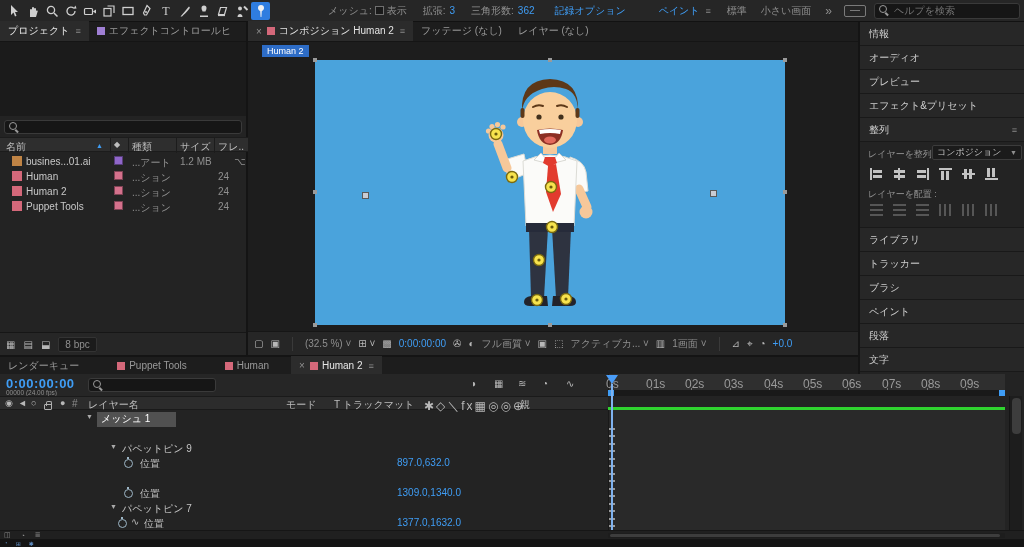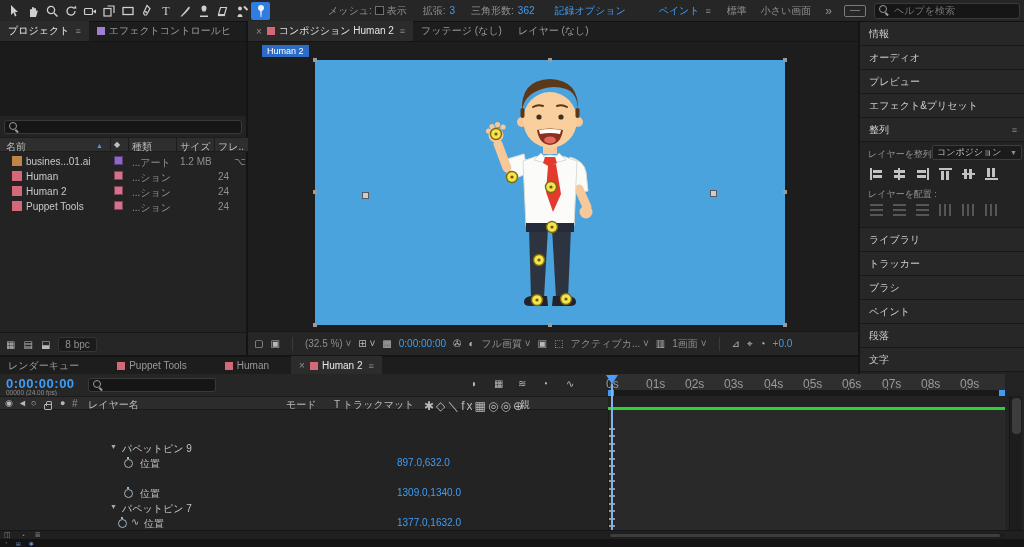"メッシュ 1" div.trow { html: none -> <div> <span>▼</span> <span>メッシュ 1</span> </div> }
